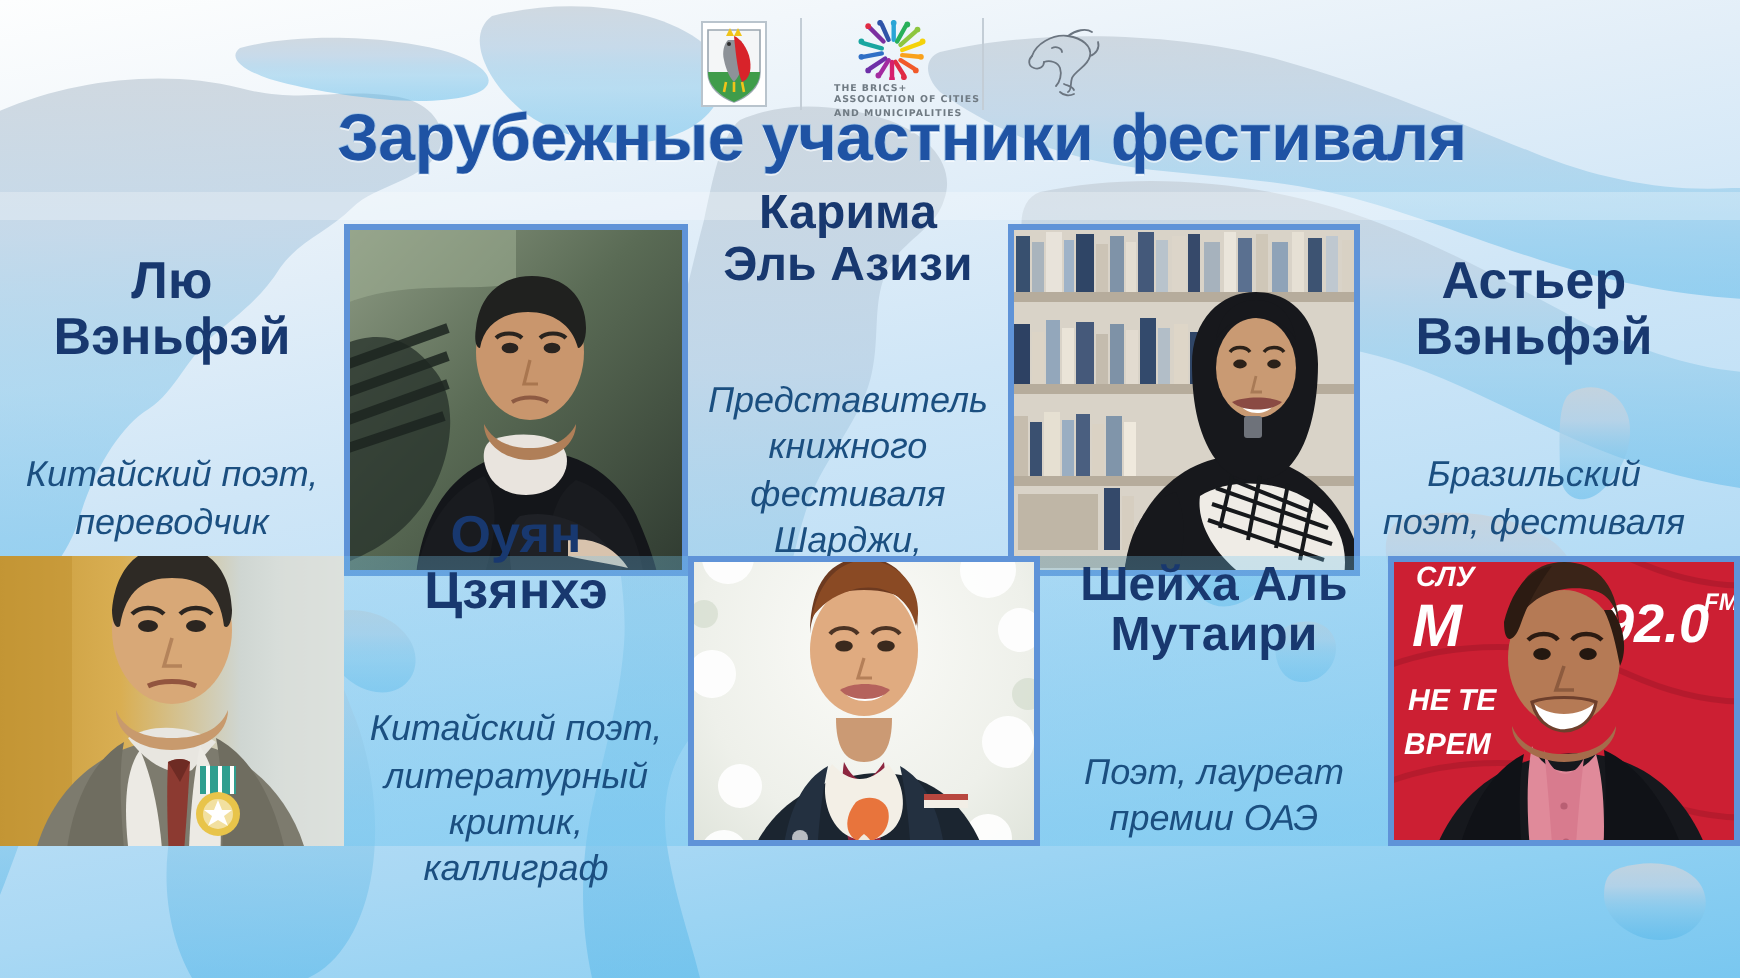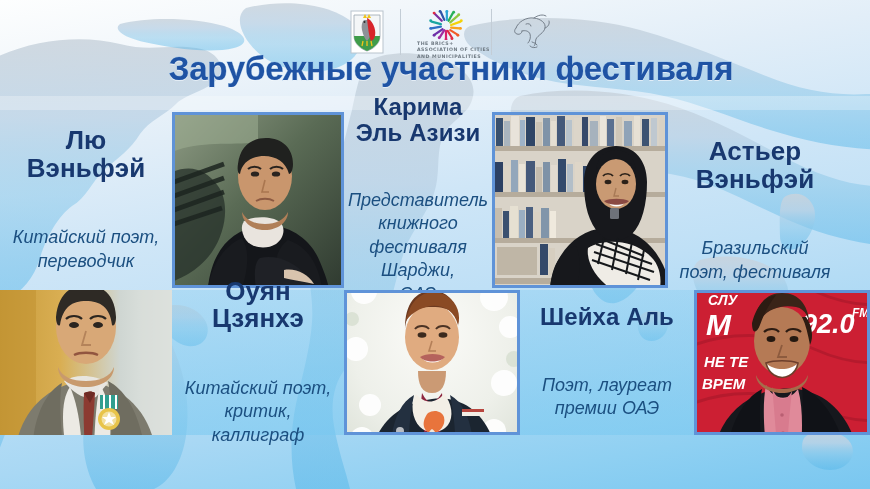"Карима" div.card { width: 148px -> 160px }
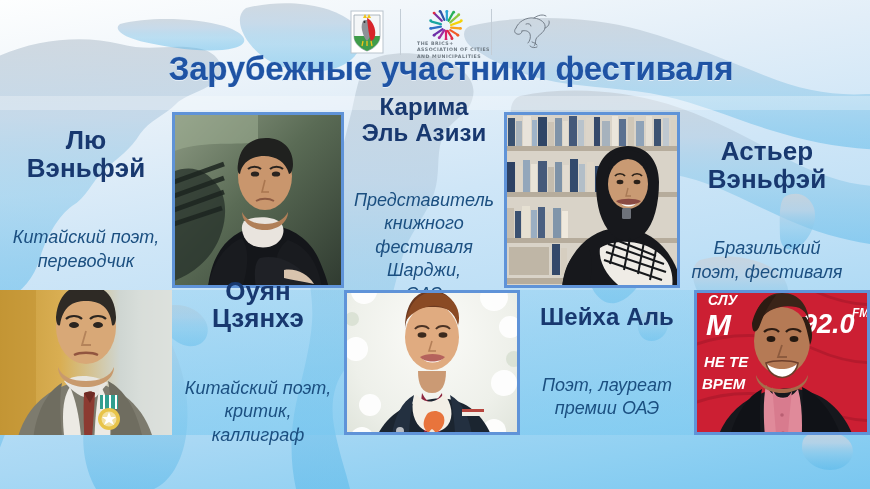"Астьер" div.card { justify-content: flex-end -> none }
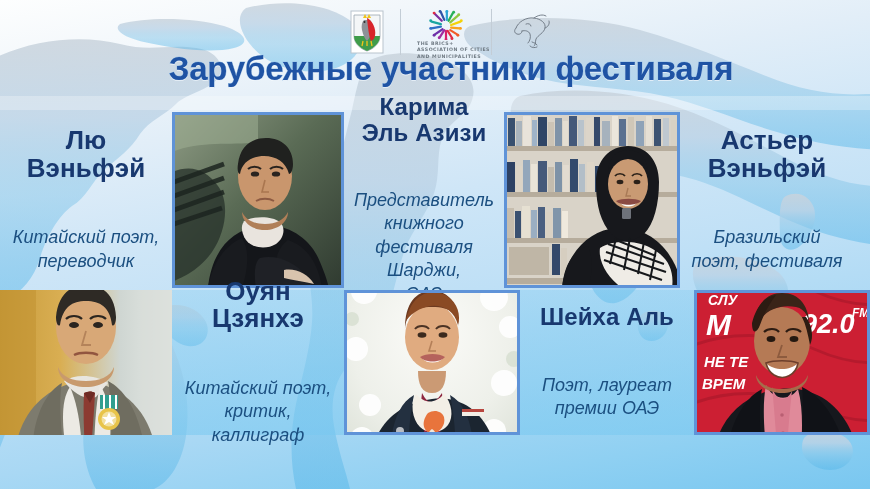"Оуян" .row-bot { top: 290px -> 278px }
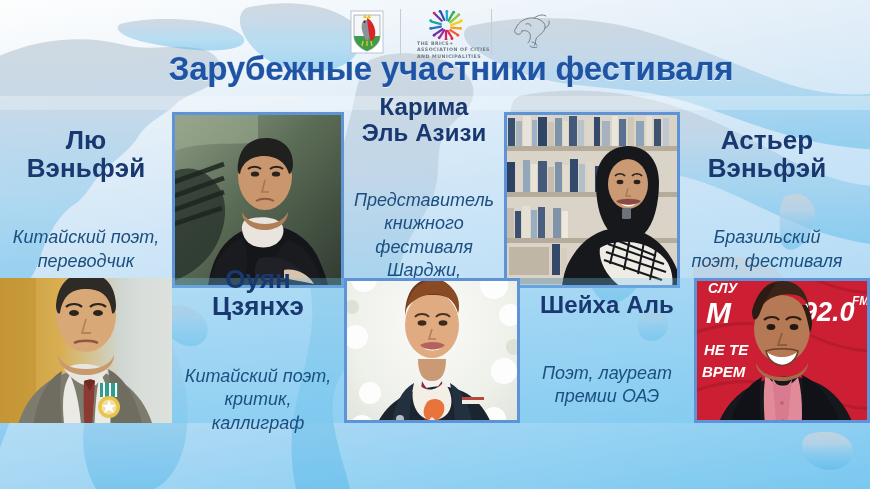"Мутаири" div { html: none -> <div>Мутаири</div> }
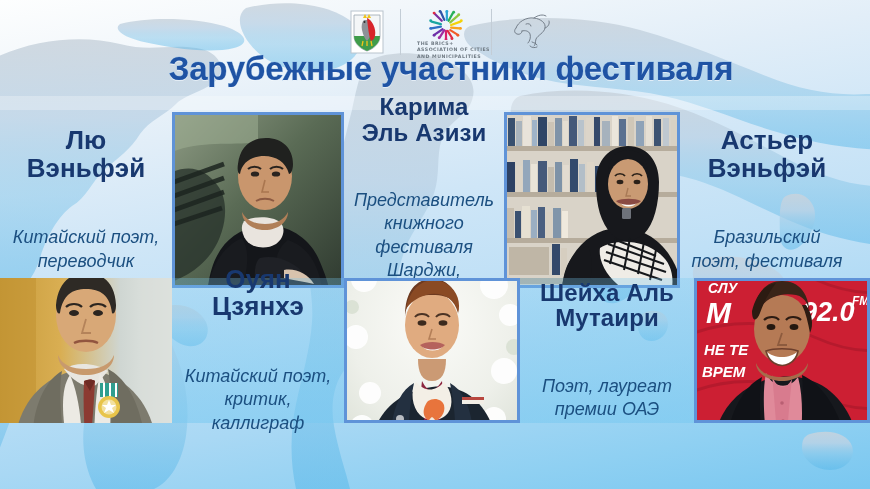"литературный" div { html: none -> <div>литературный</div> }
